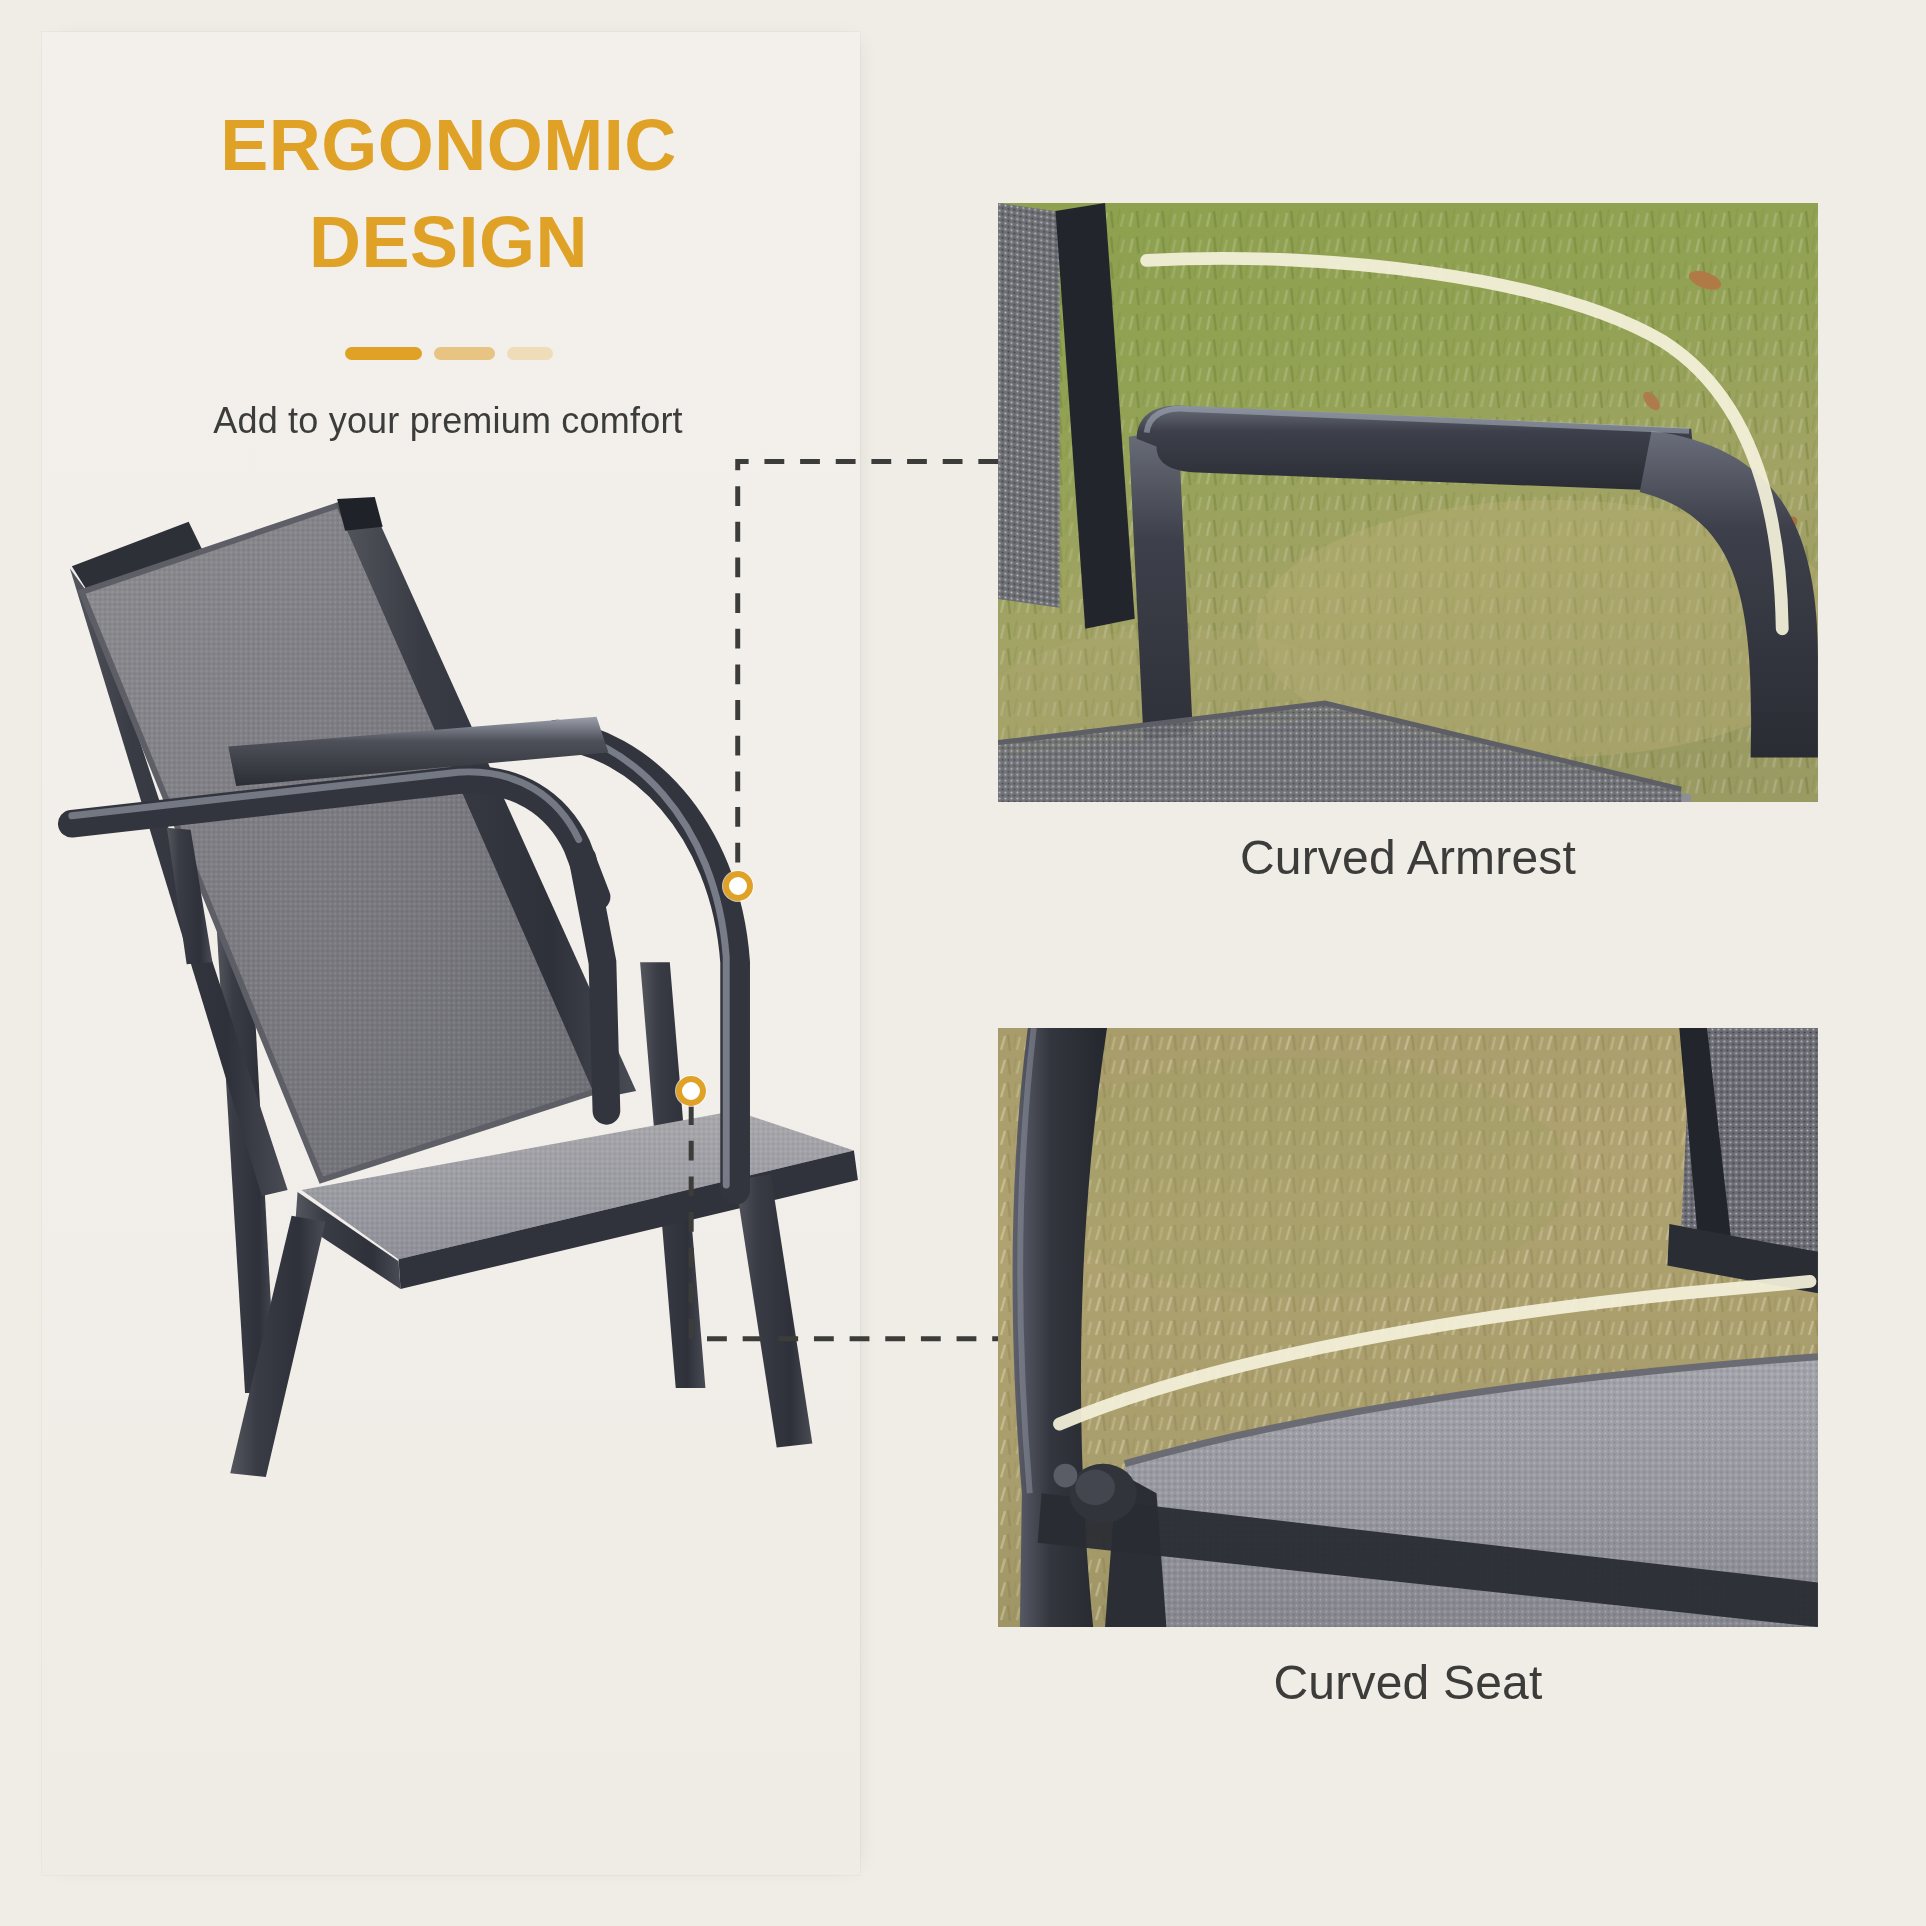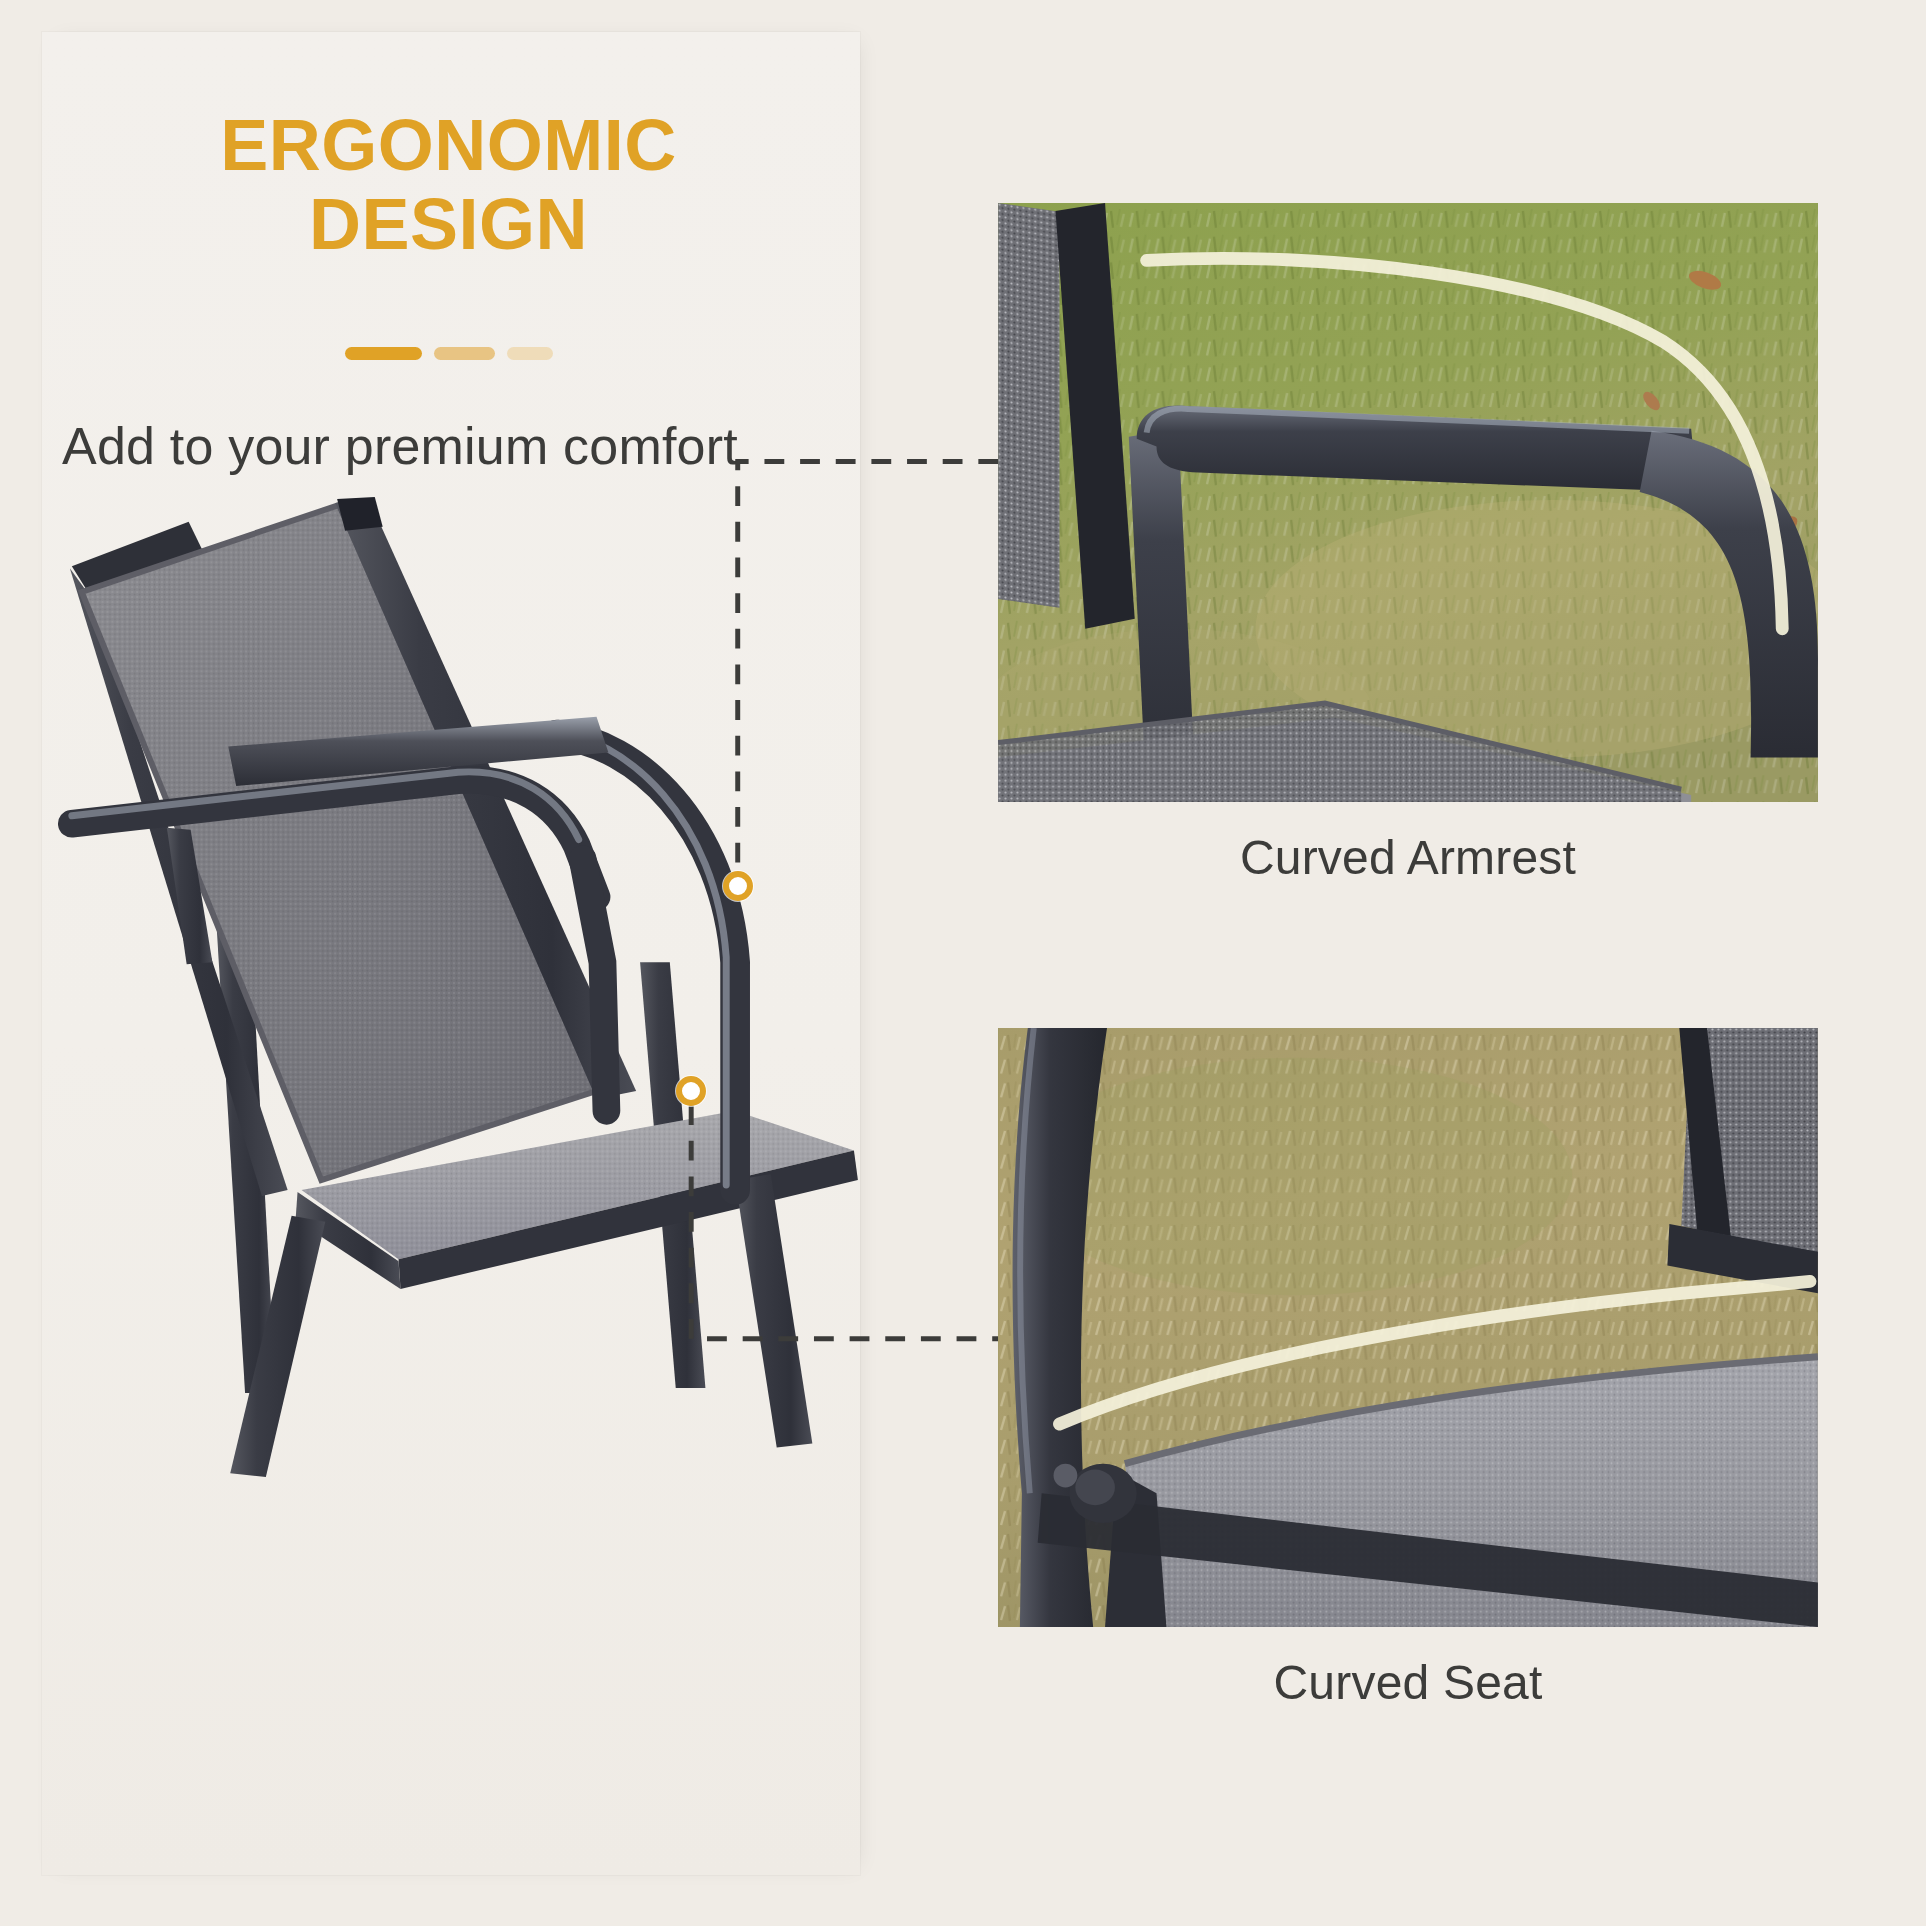"DESIGN" .title .line2 { margin-top: 6px -> 24px }
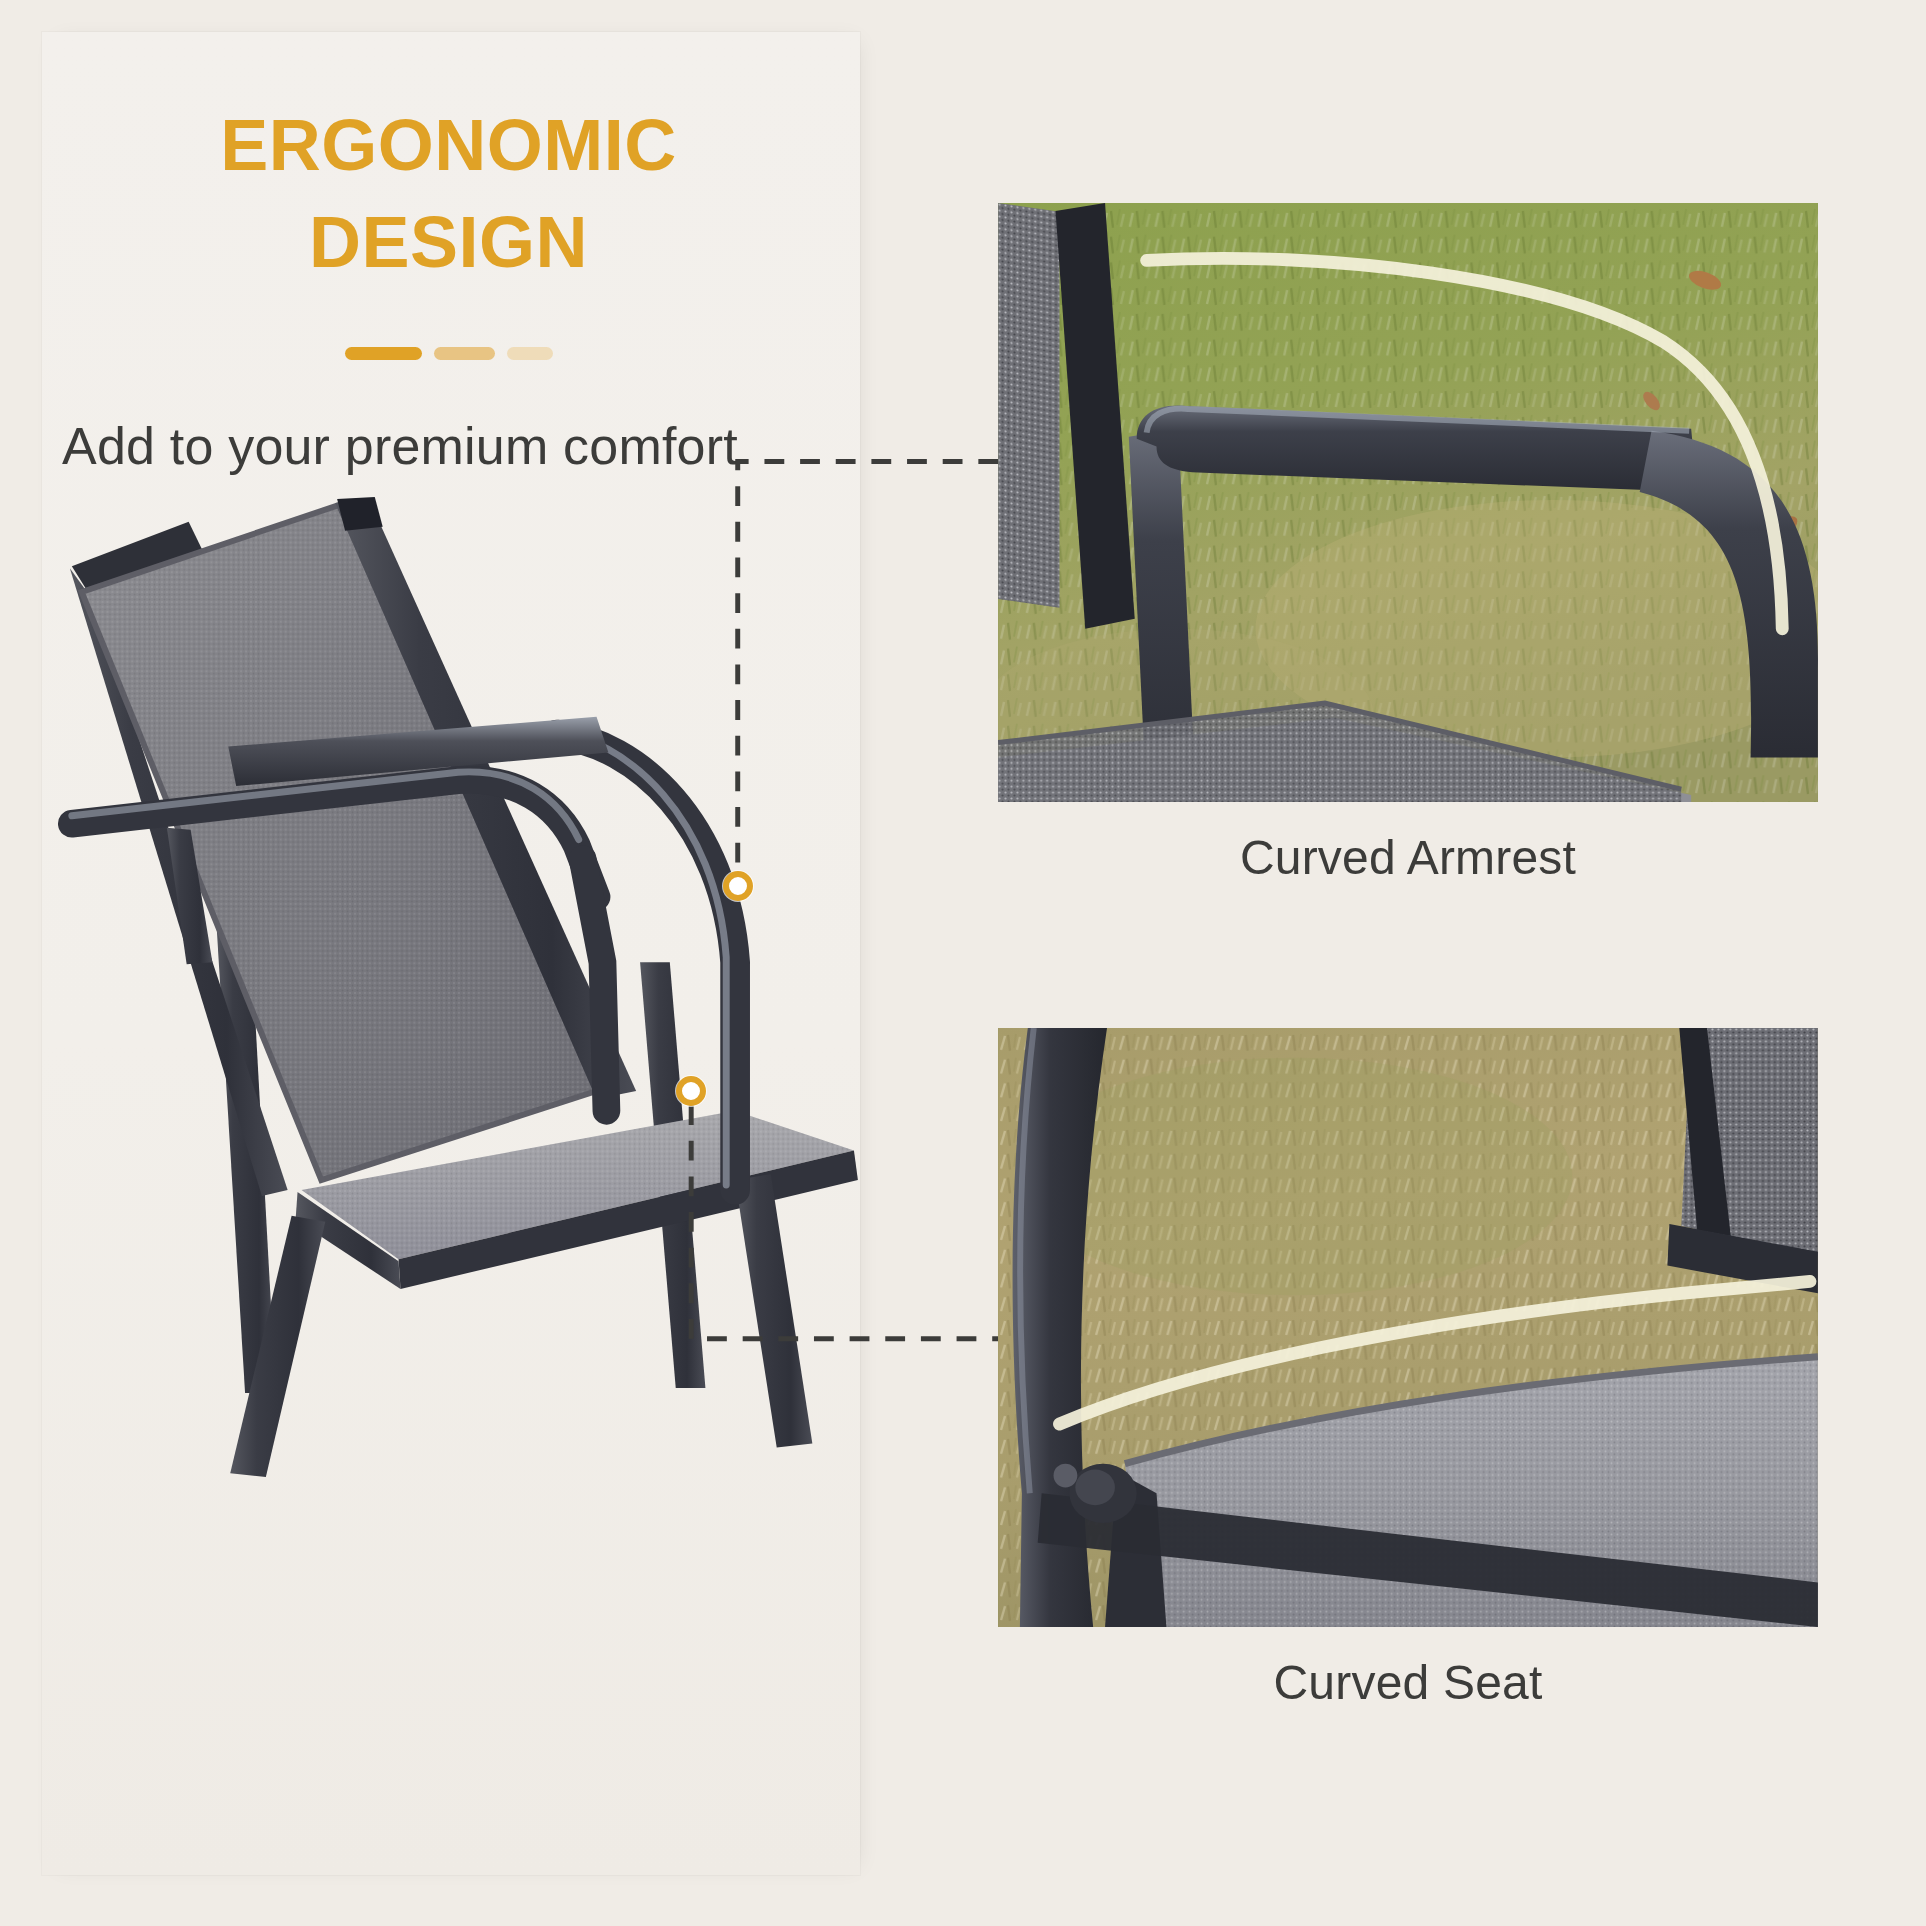"Add to your premium comfort" .subtitle { font-size: 52px -> 36px; text-align: none -> center; top: 384px -> 368px }
